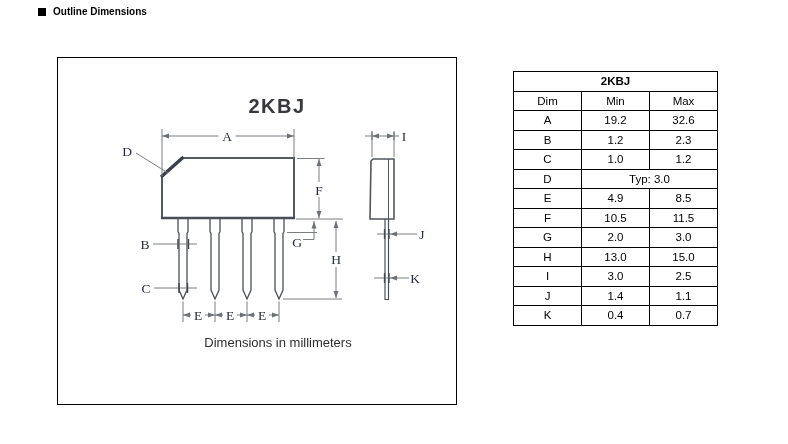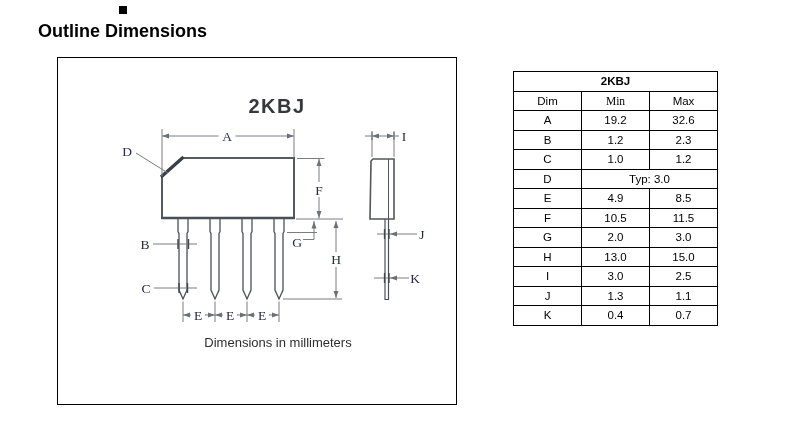"Outline Dimensions" .heading { flex-direction: column -> none; font-size: 18px -> 10px }
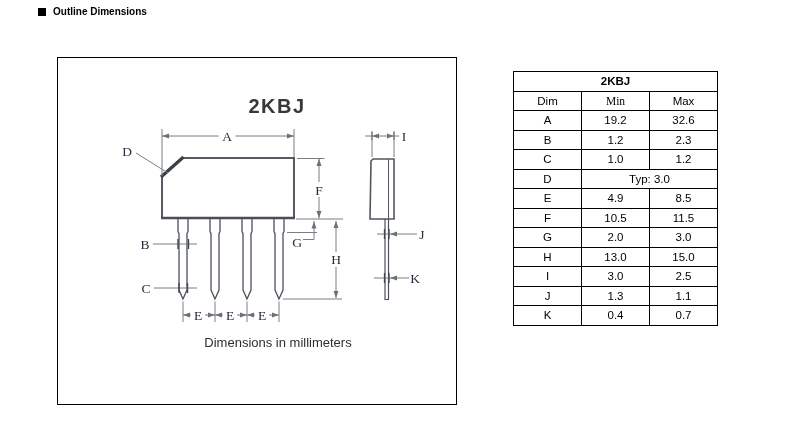"Min" .col-min { font-family: Liberation Serif, serif -> none }
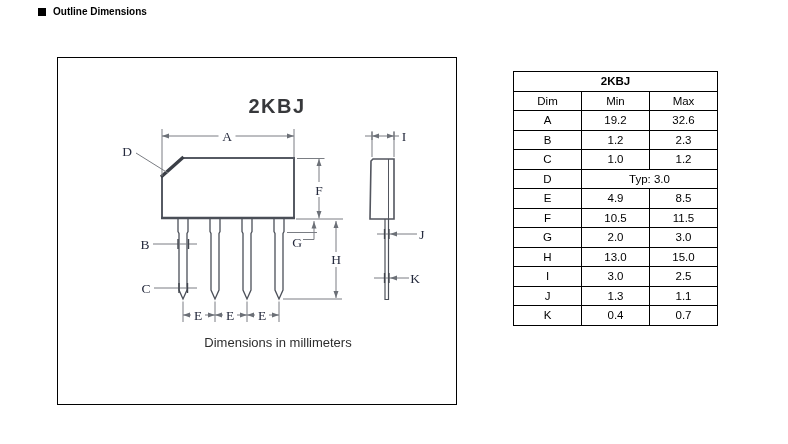"1.3" td { text: 1.3 -> 1.4 }
